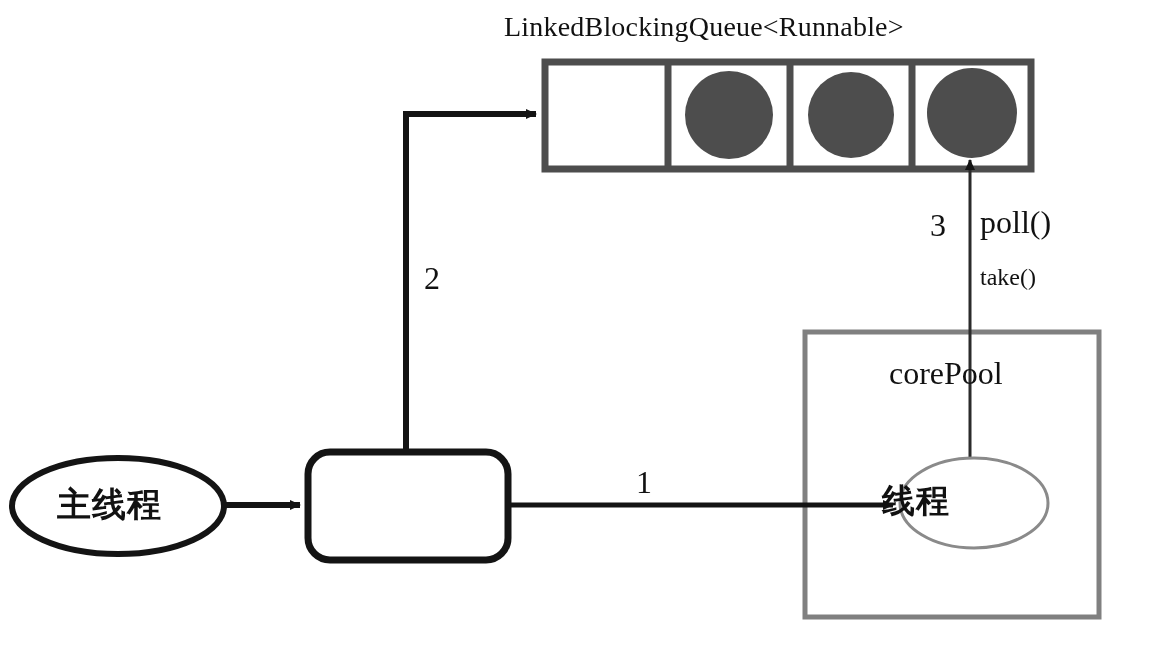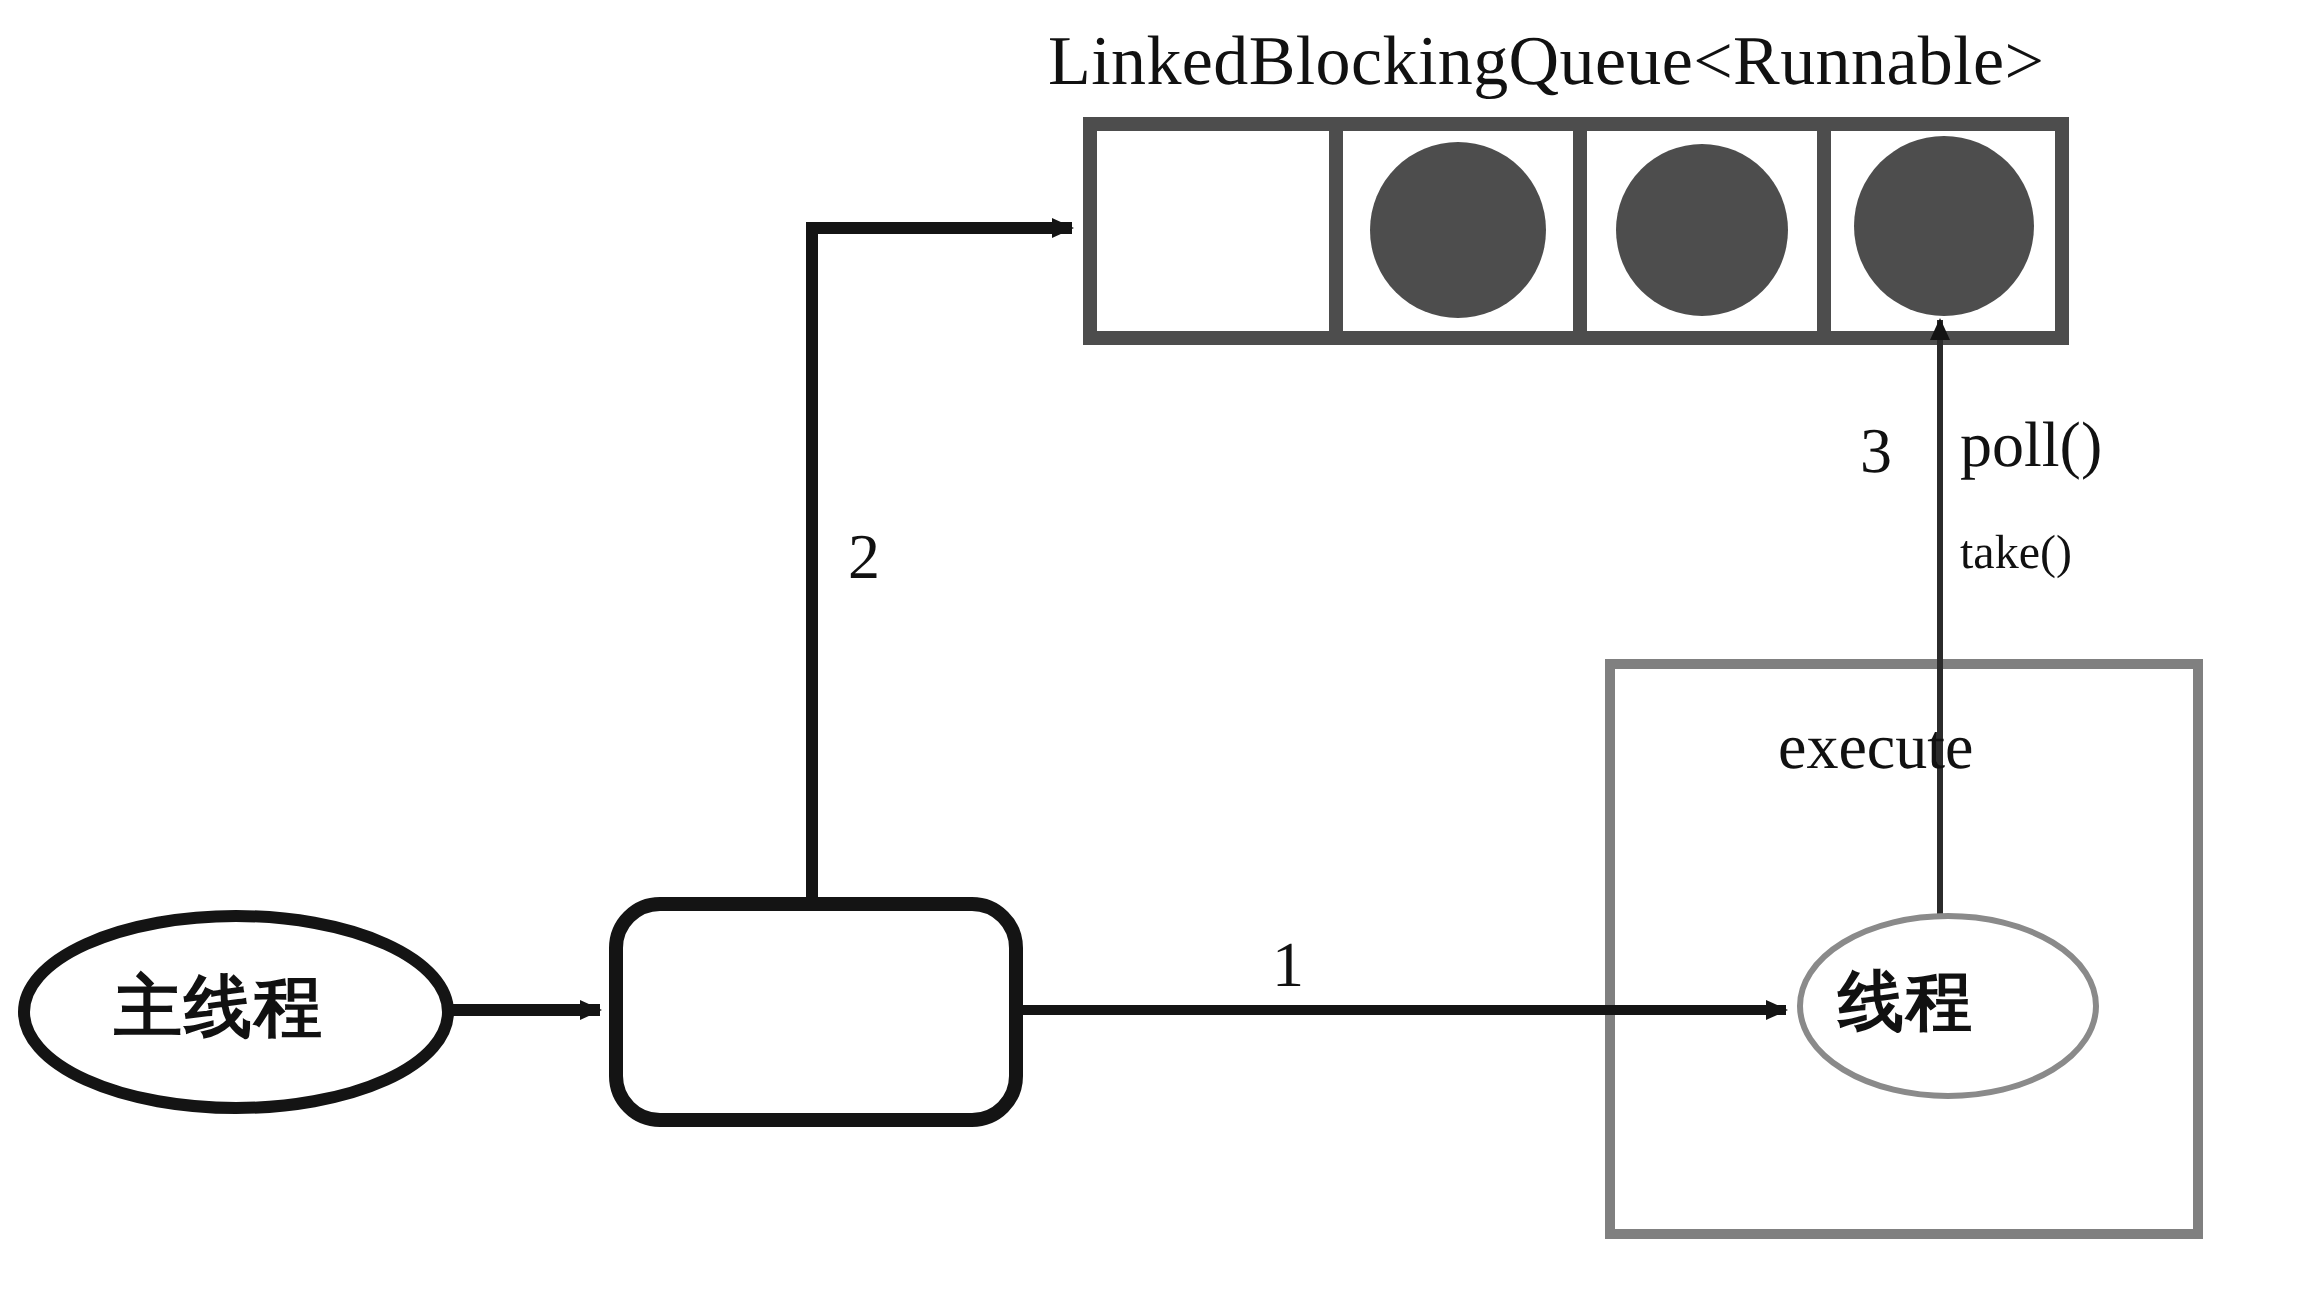"LinkedBlockingQueue<Runnable>" .queue-title { font-size: 35px -> 28px; left: 524px -> 504px }
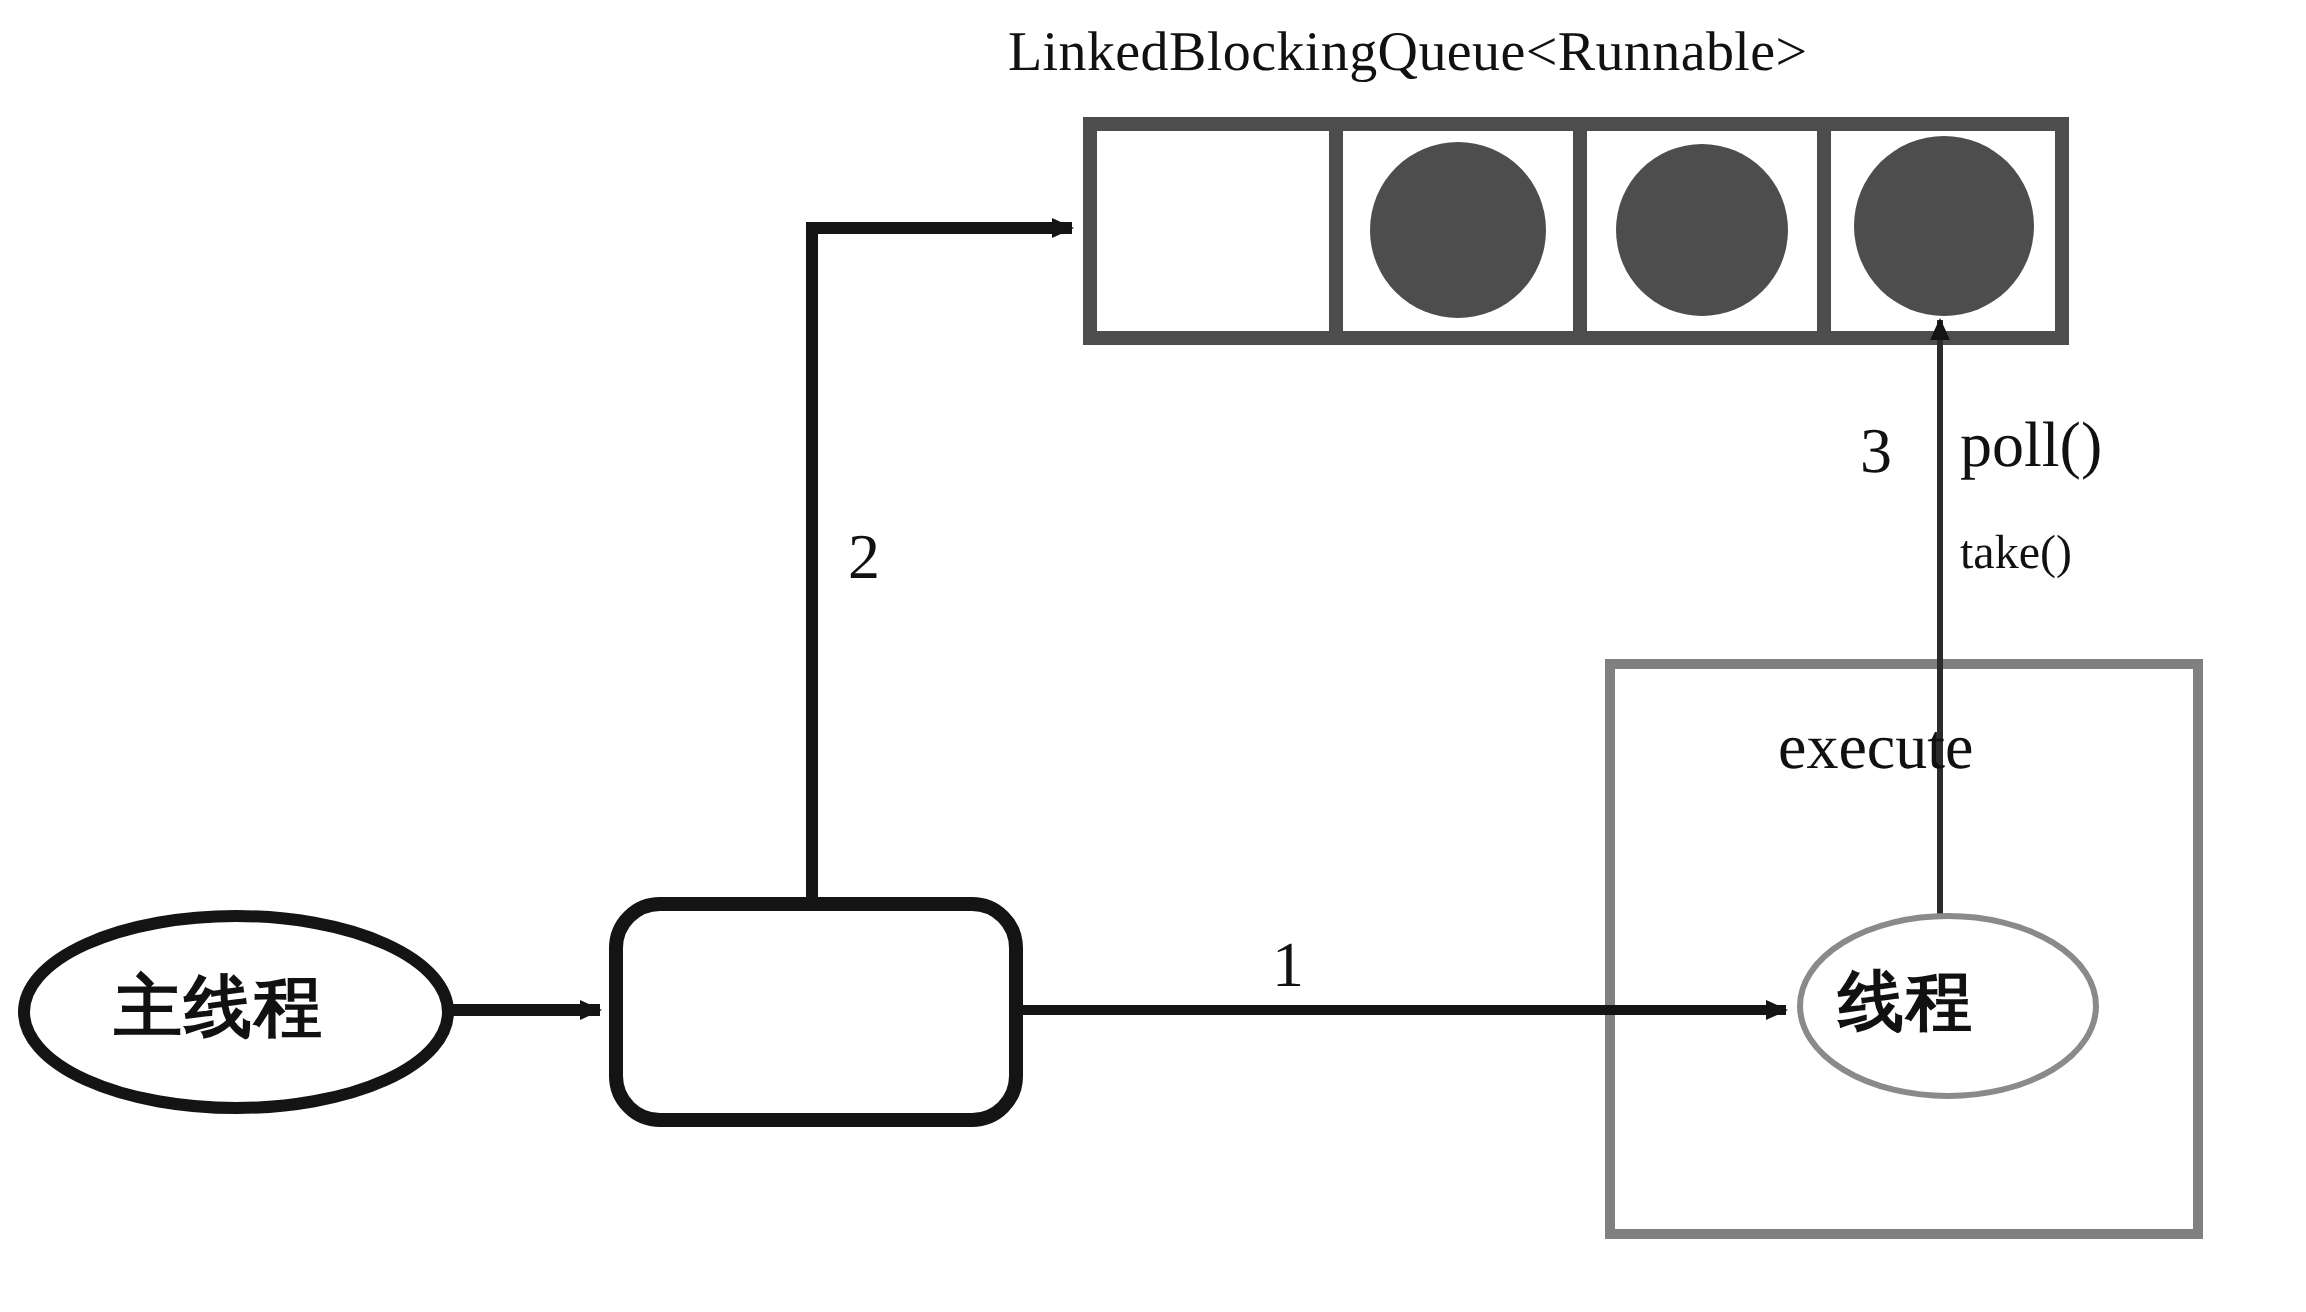"execute" div.lbl { text: execute -> corePool }
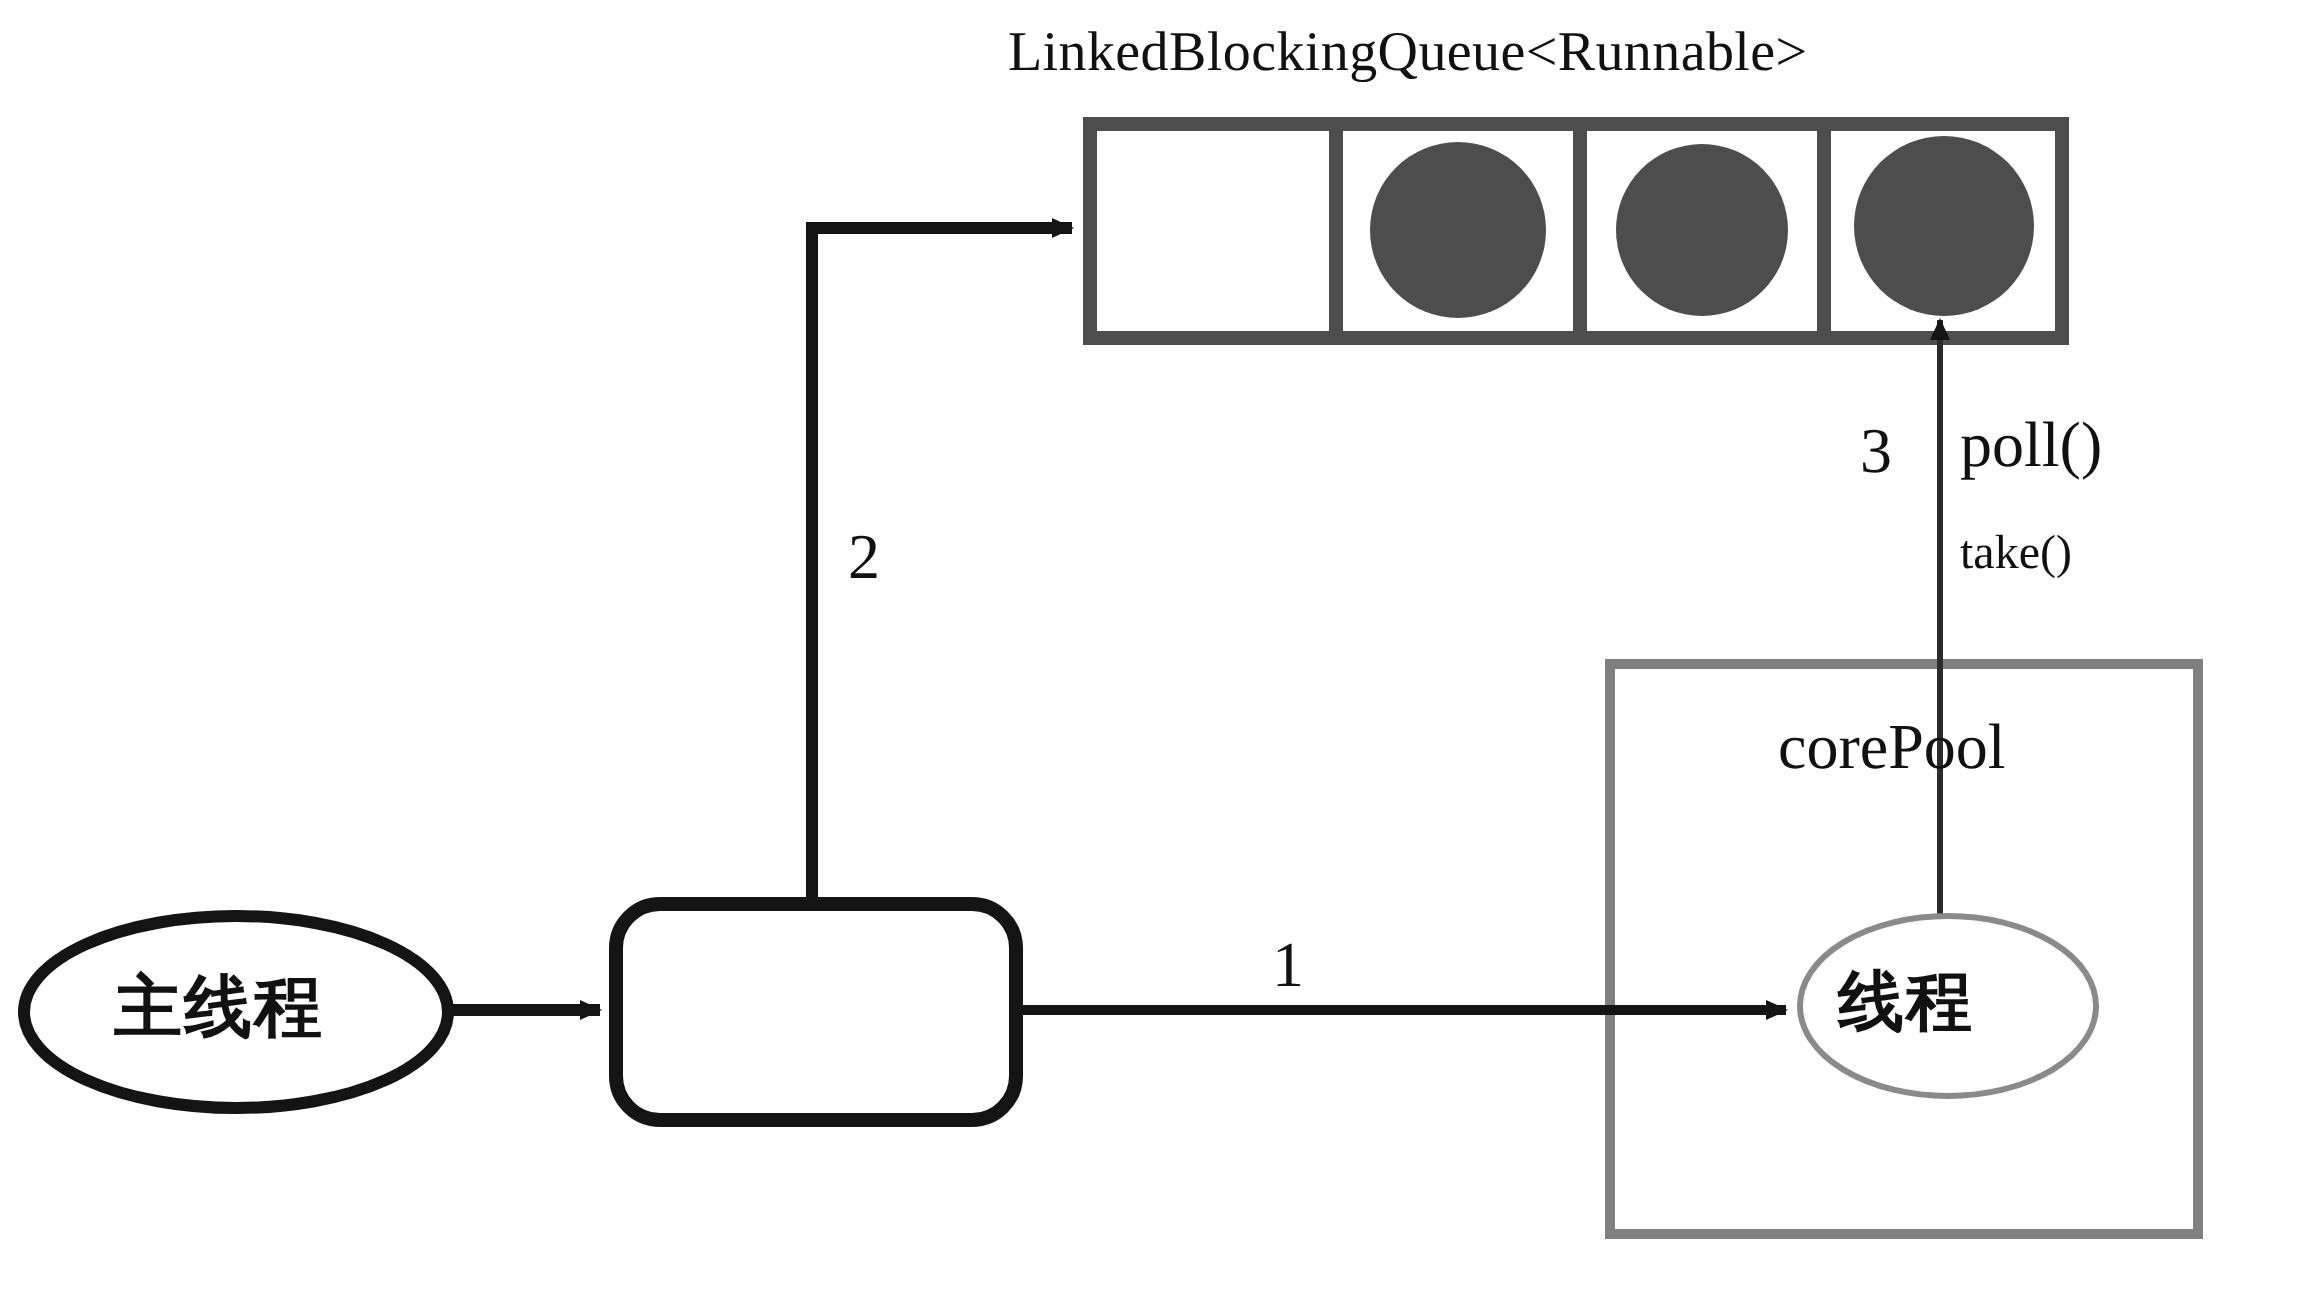"线程" .worker-thread-label { left: 919px -> 882px }
